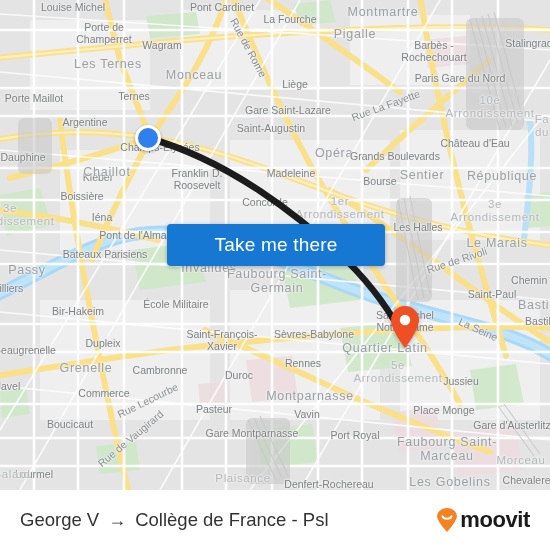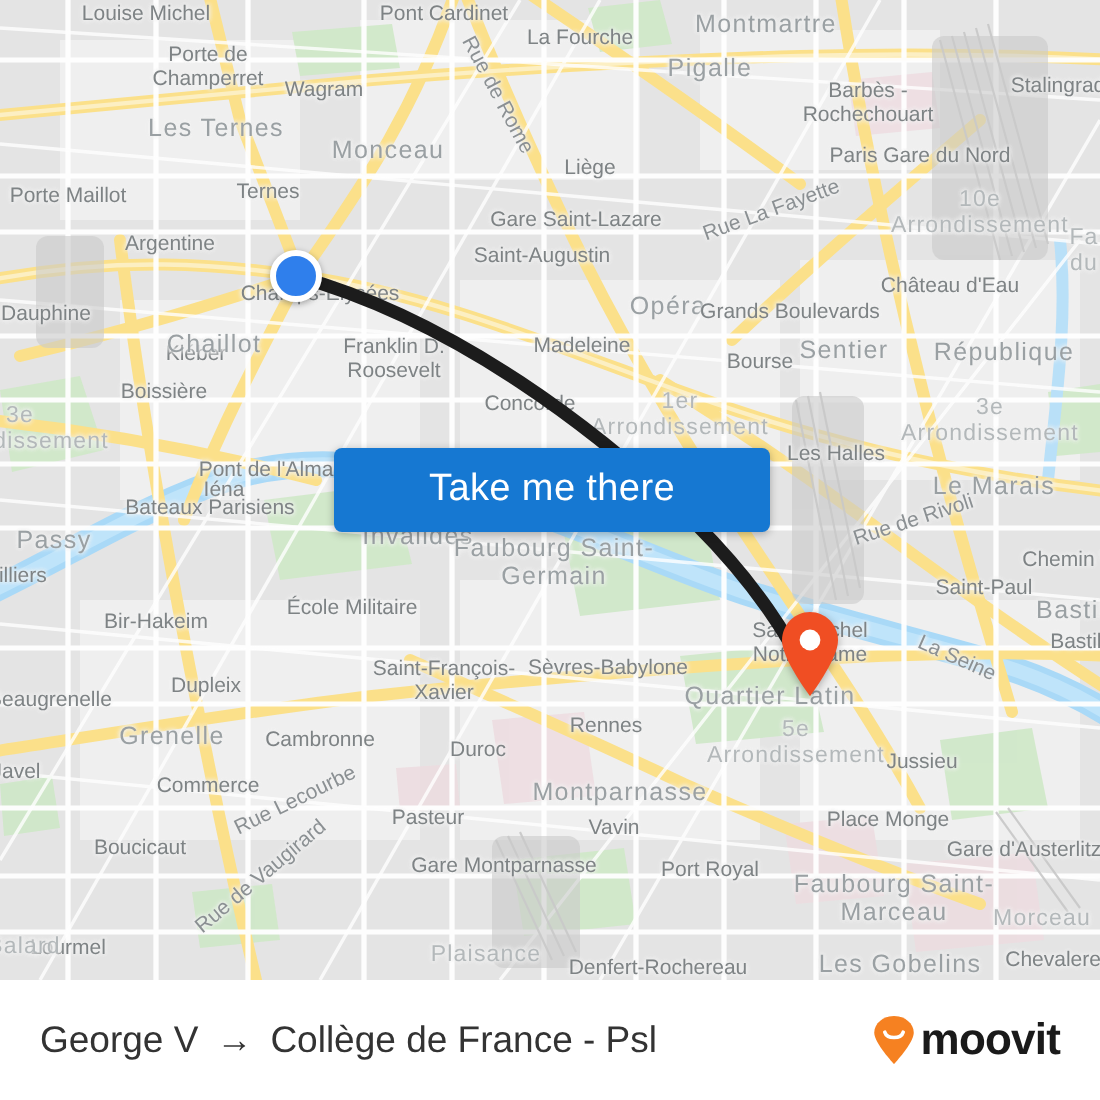"Iéna" div.lbl { left: 112px -> 102px; margin-top: 28px -> none }
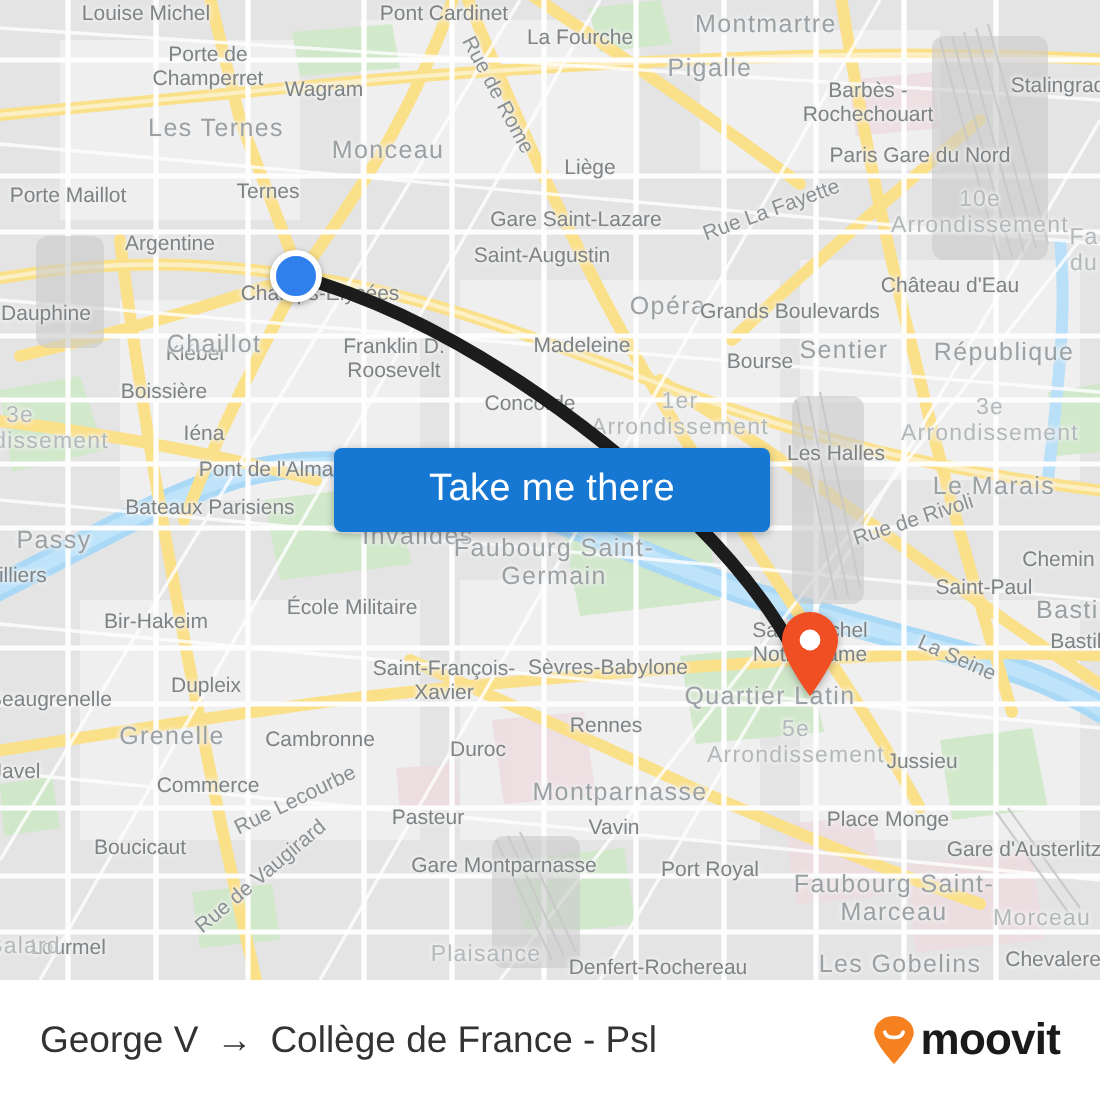"Sèvres-Babylone" div.lbl { left: 304px -> 314px }
